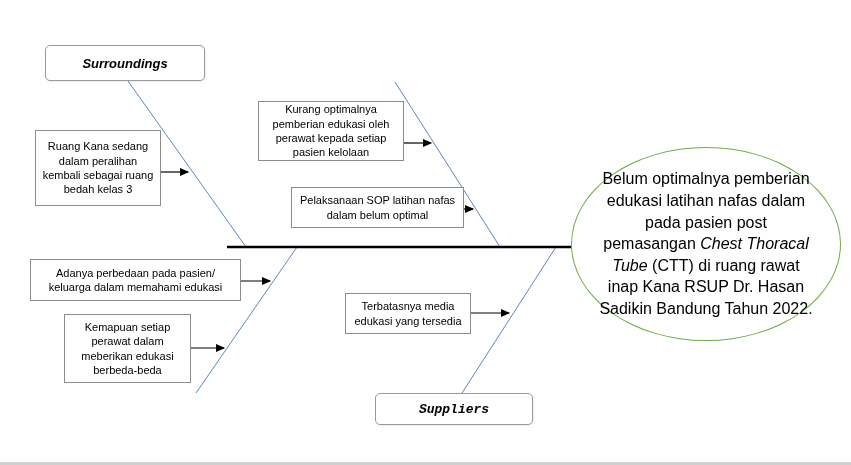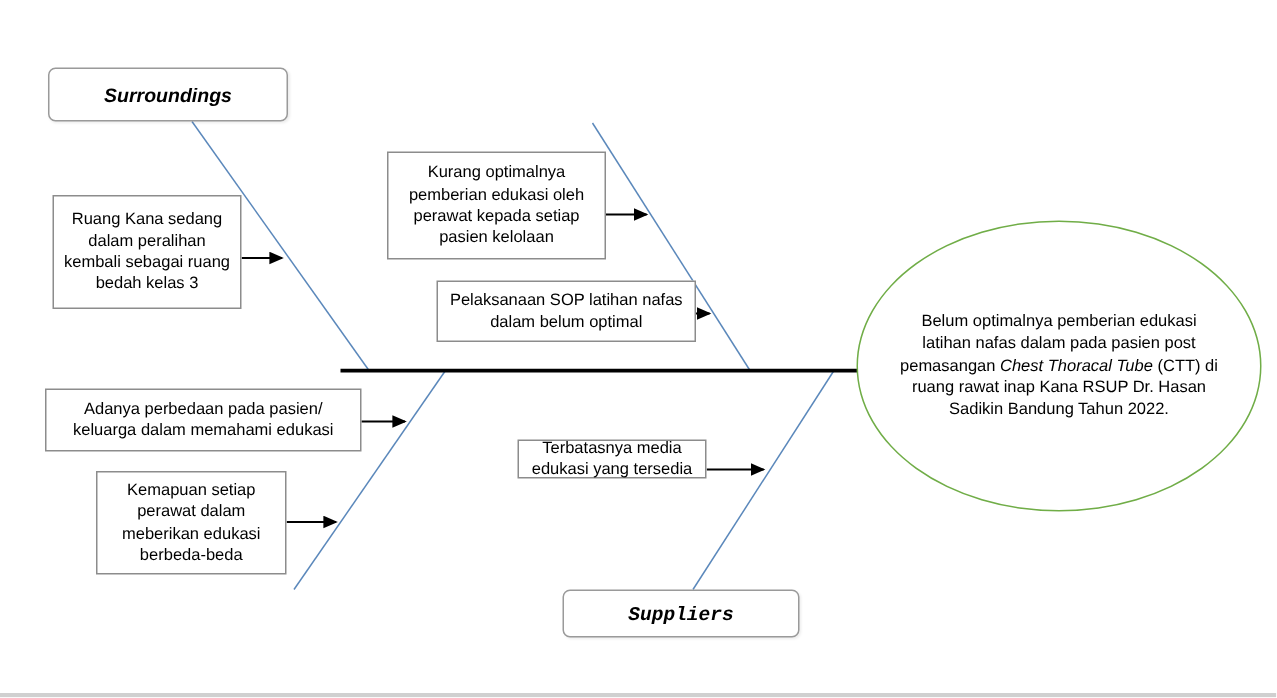"Surroundings" div.category { left: 32px -> 45px }
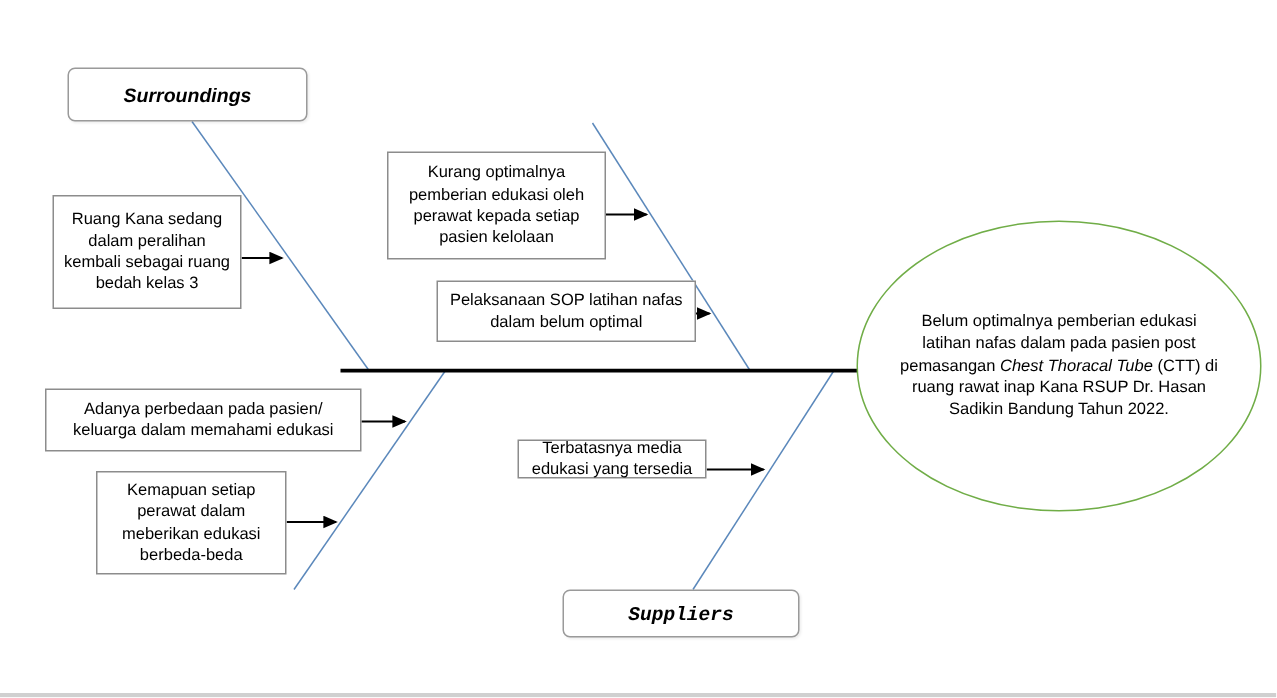"Kurang optimalnya pemberian edukasi oleh" div.box { height: 72px -> 60px }
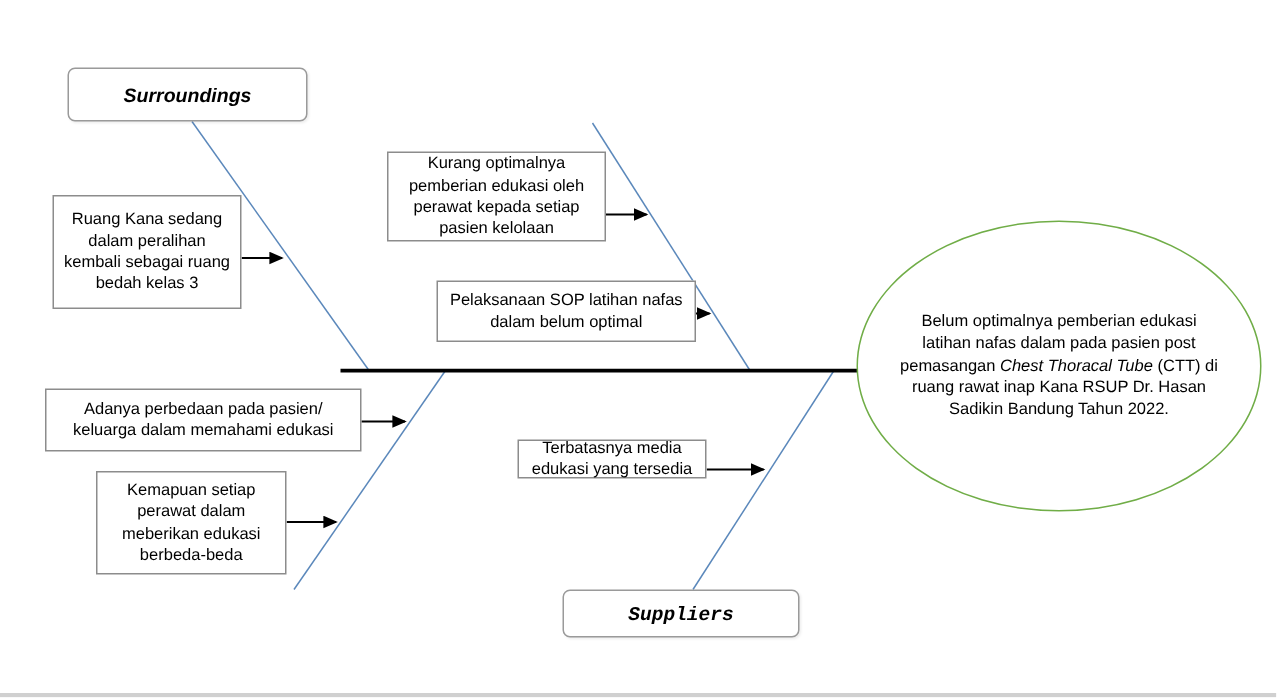"Belum optimalnya pemberian edukasi" .problem-text { font-size: 11px -> 16px }
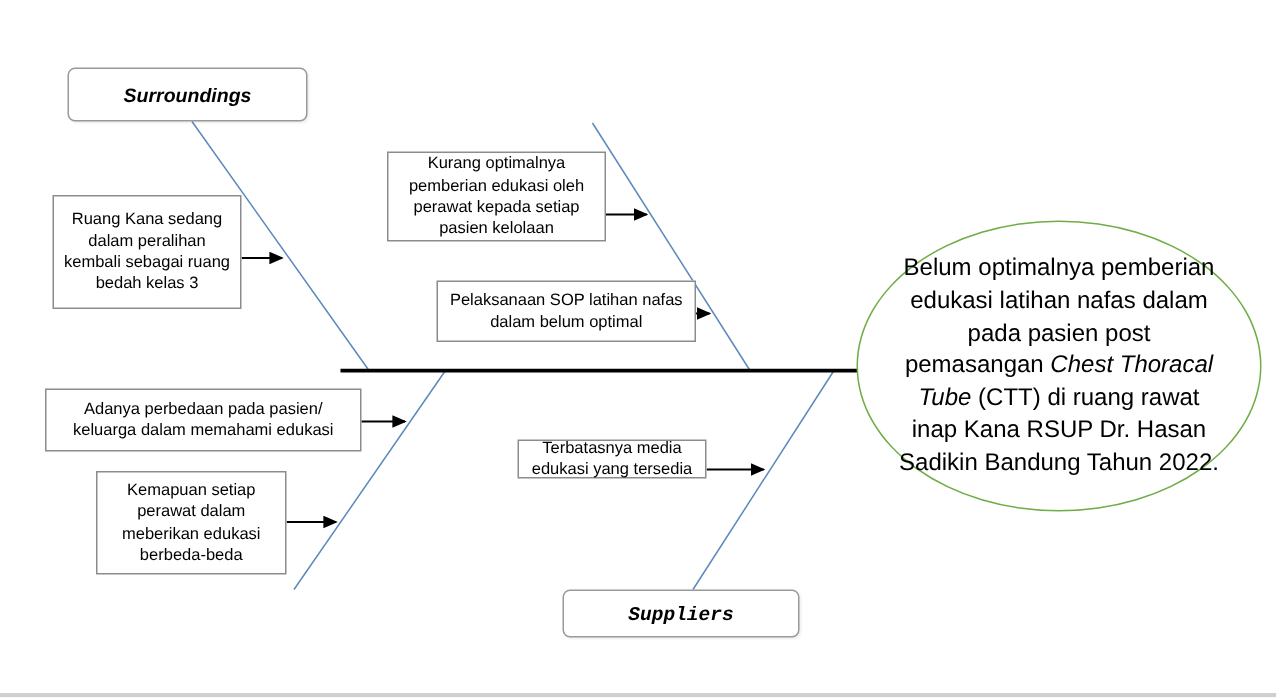"Terbatasnya media edukasi yang tersedia" div.box { height: 26px -> 41px }
